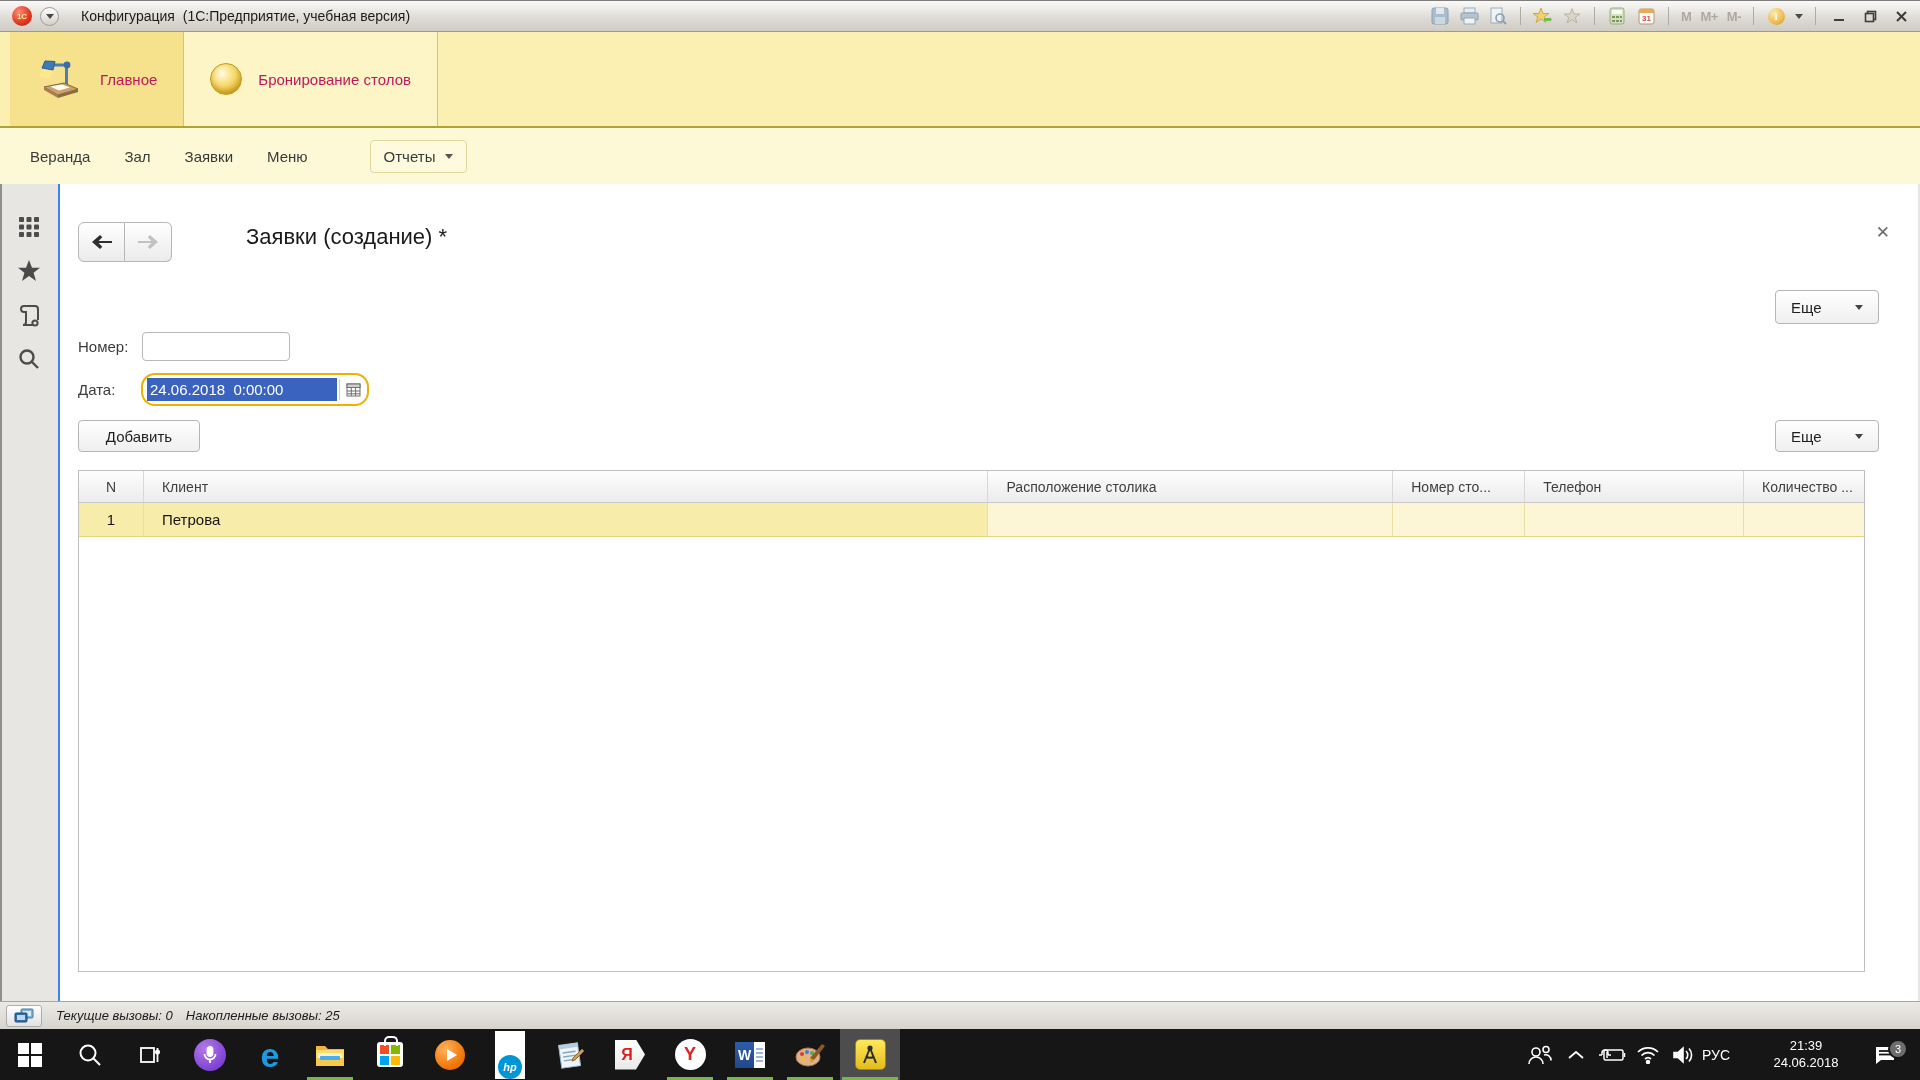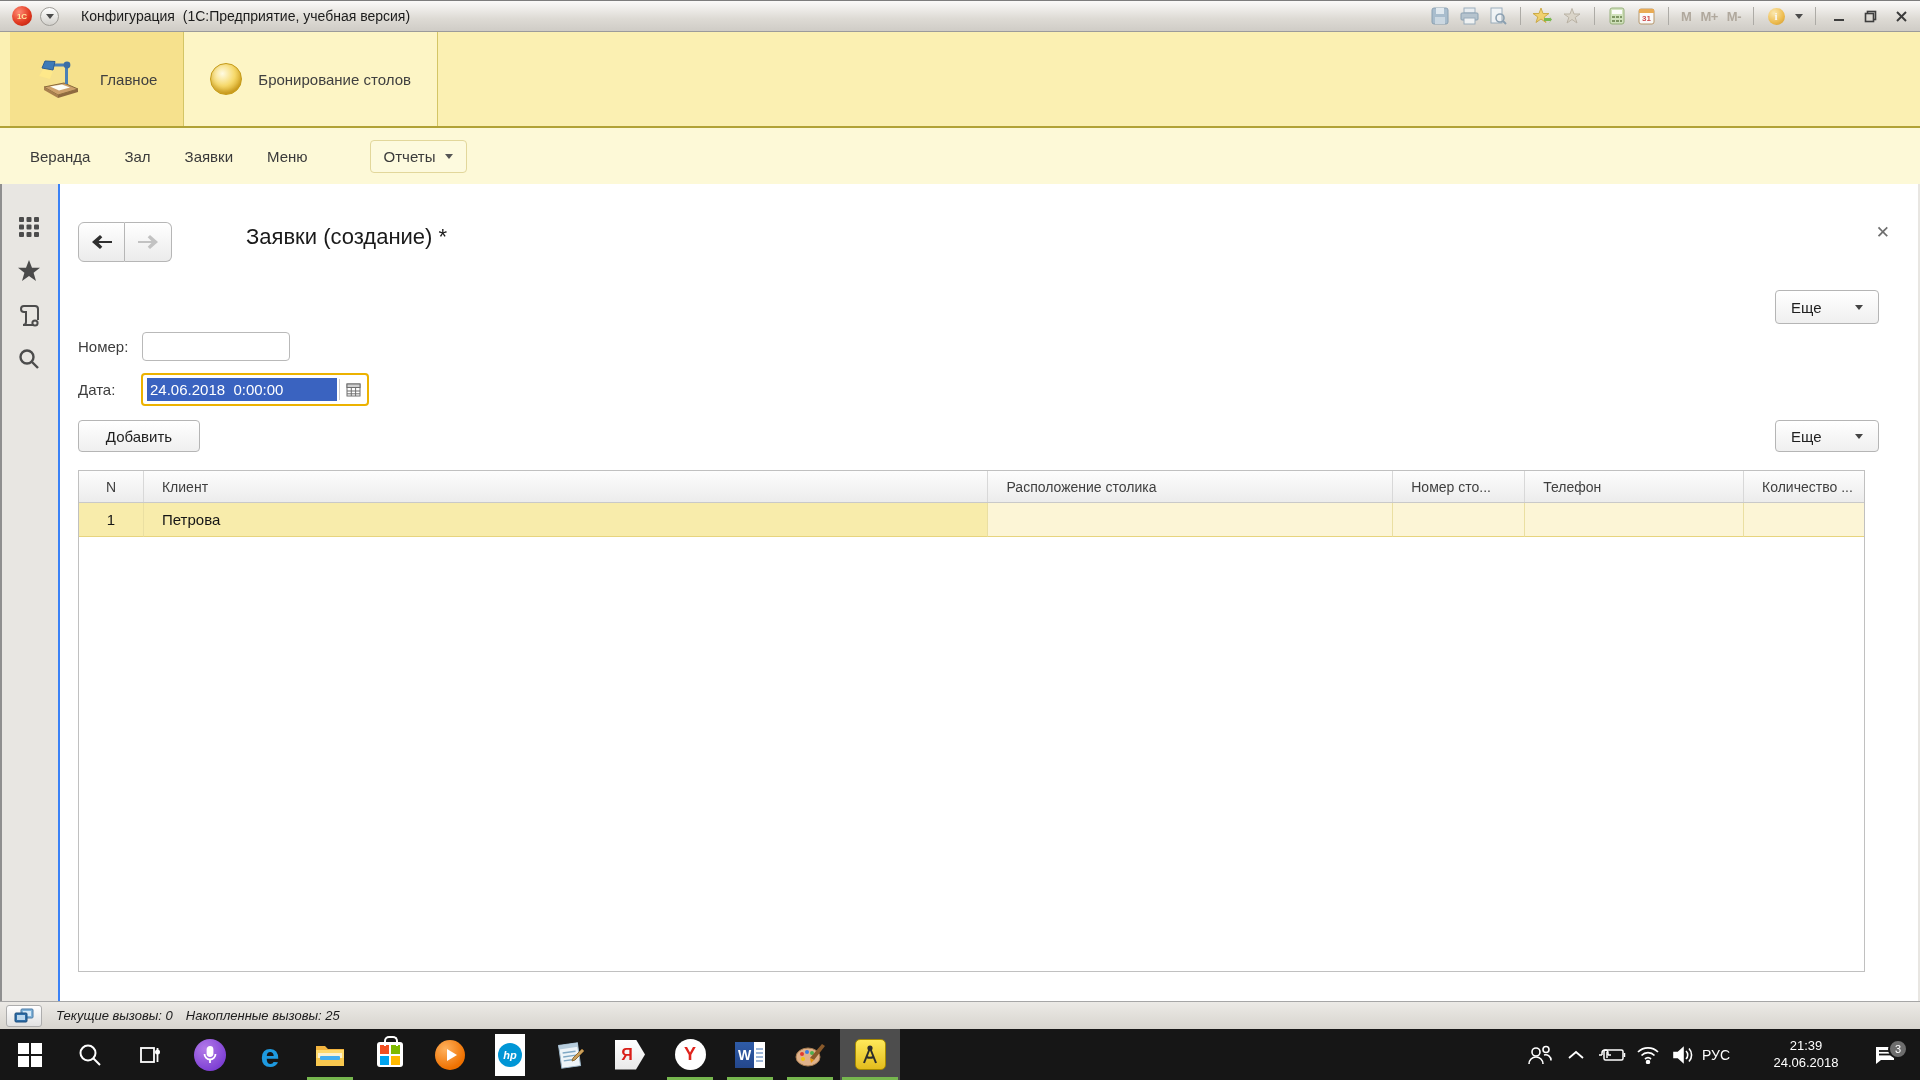"Главное" .tab { color: #404040 -> #be185d }
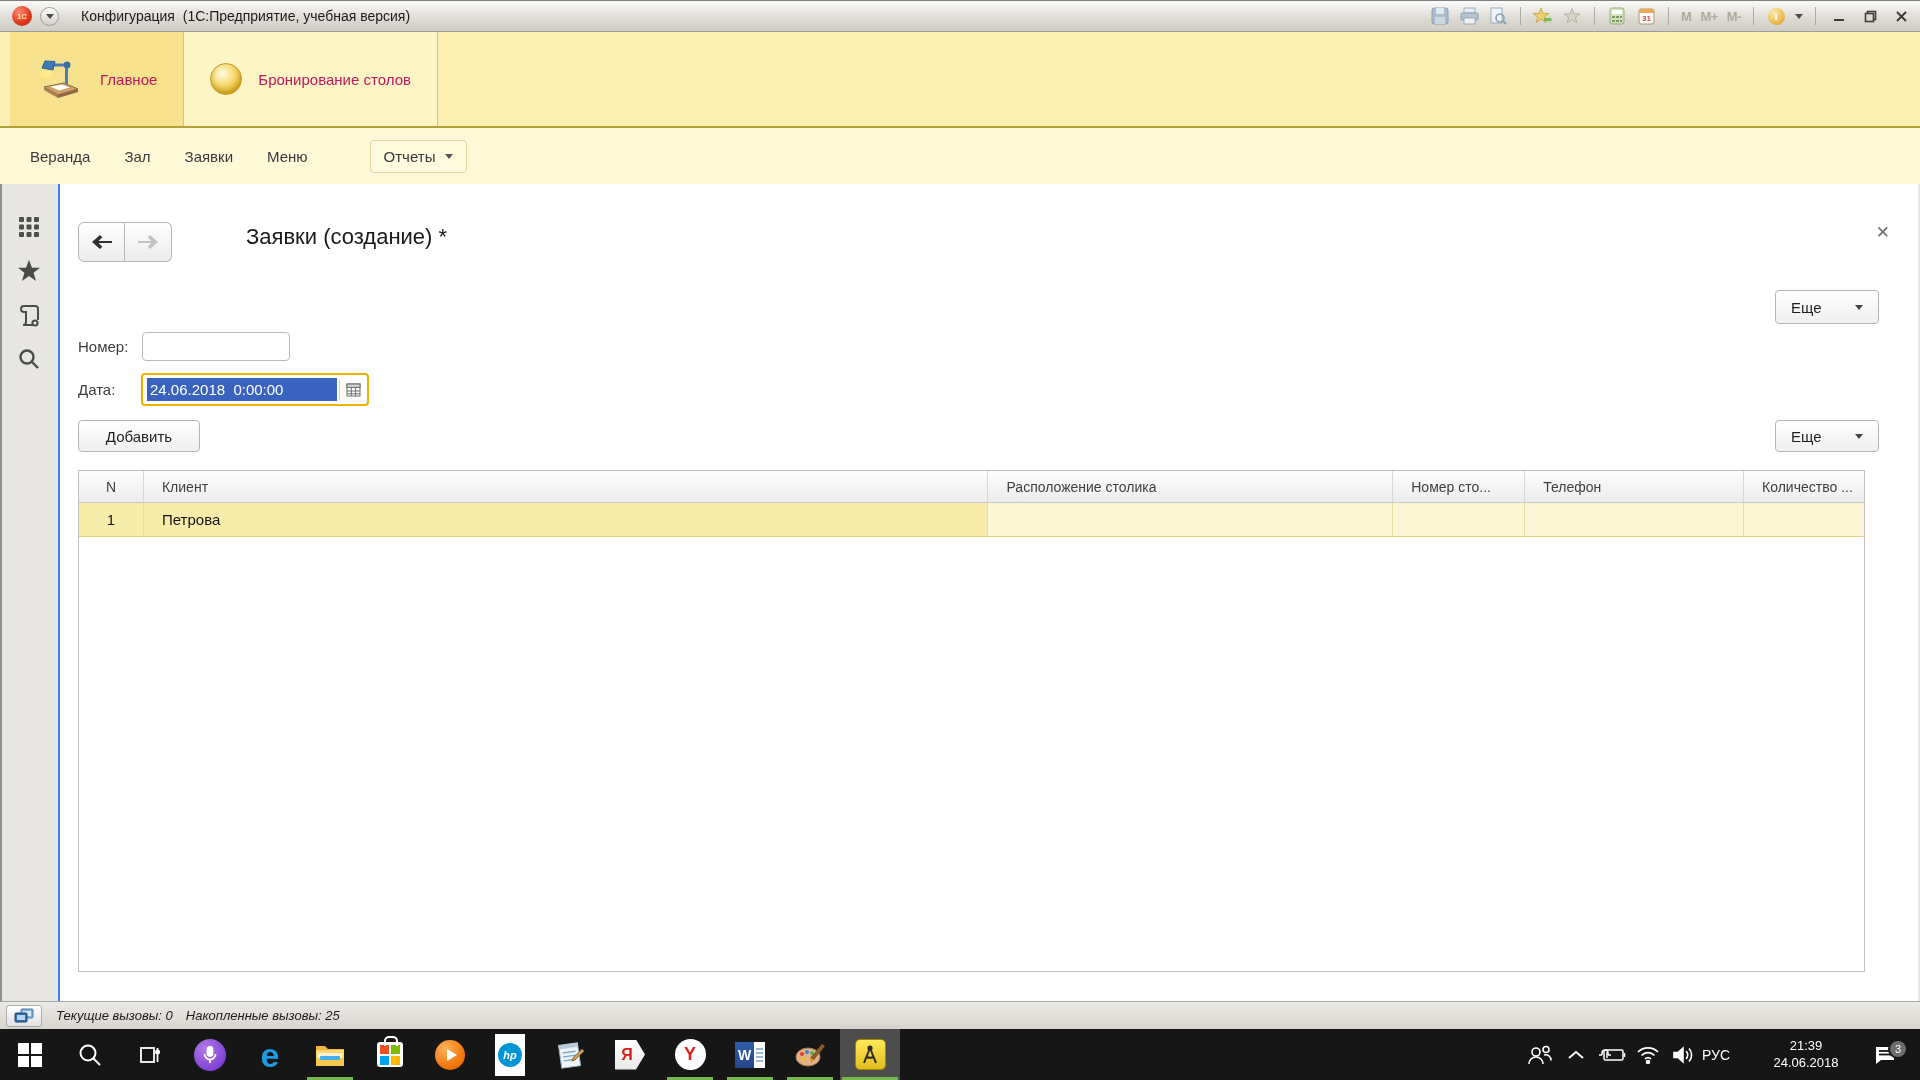"24.06.2018 0:00:00" .date-wrap { border-radius: 4px -> 14px }
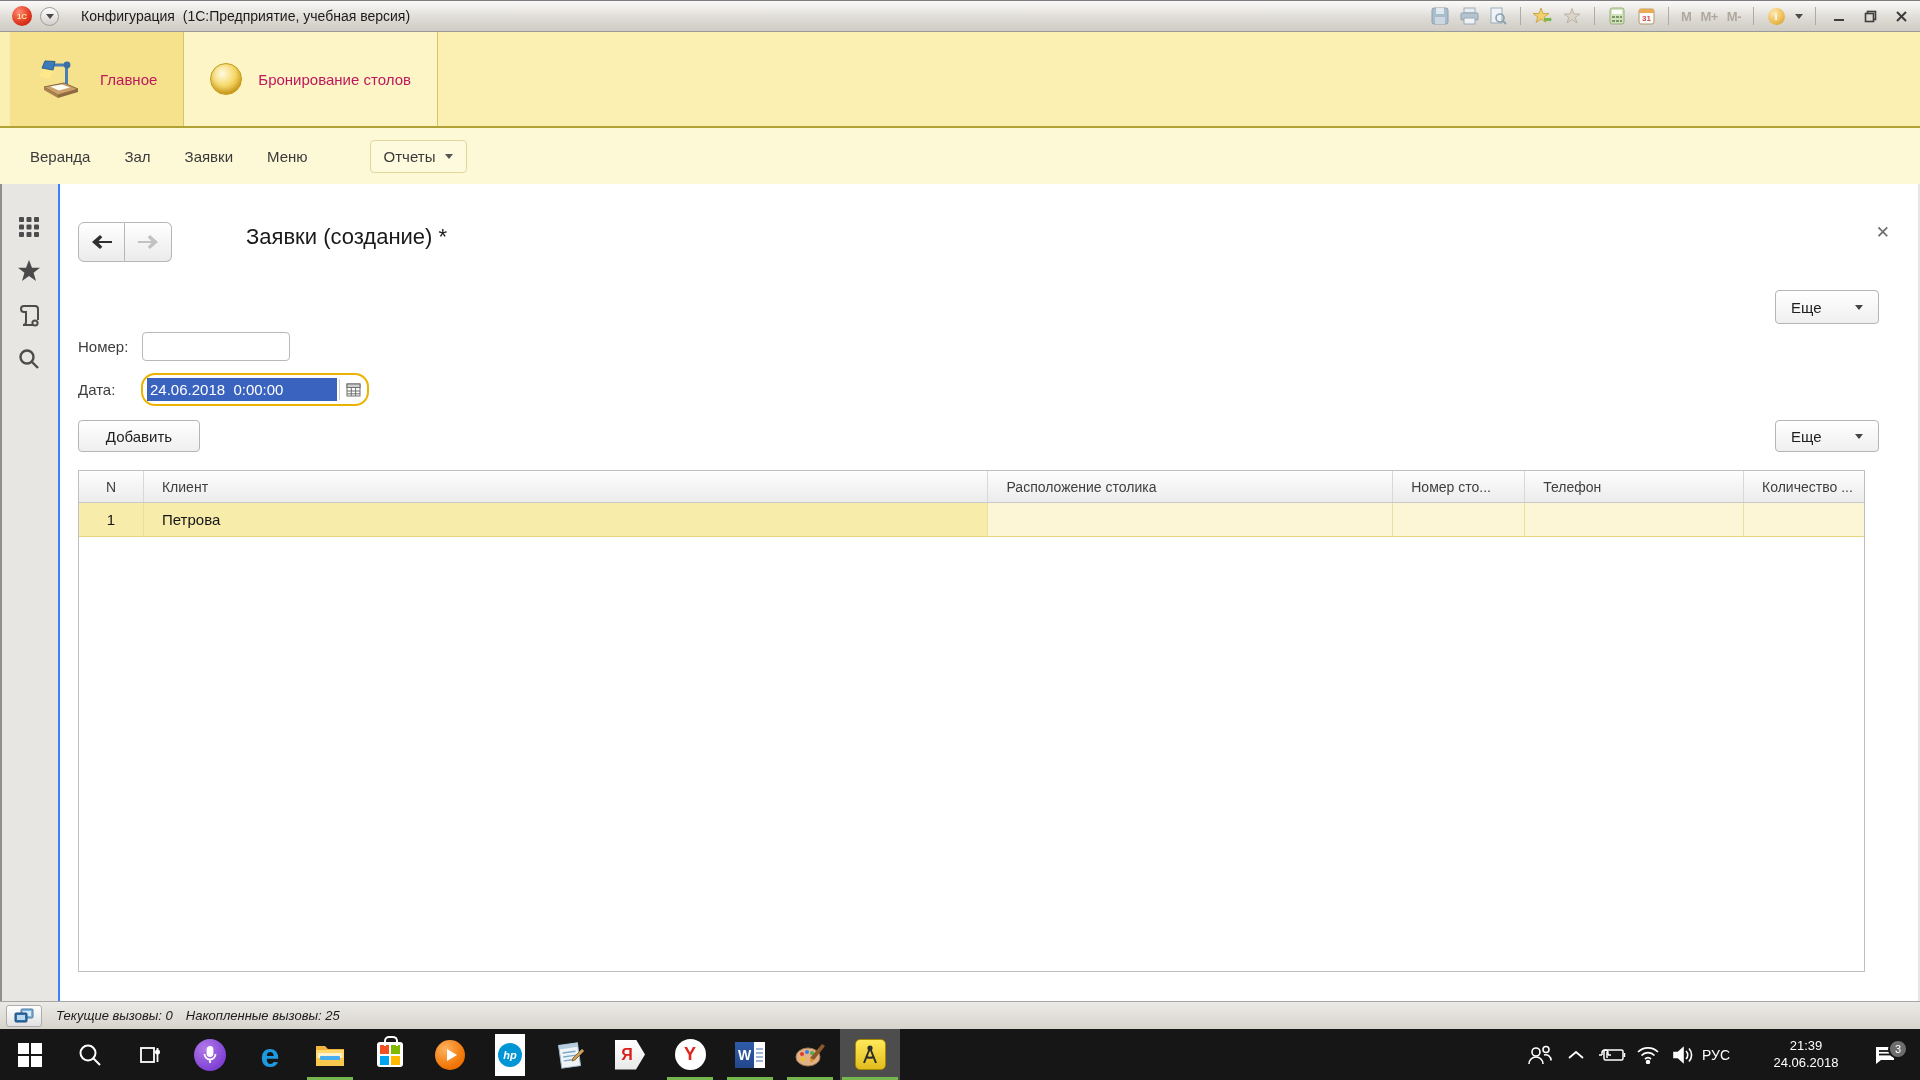"hp" .hp-box { align-items: center -> flex-end; height: 42px -> 48px }
